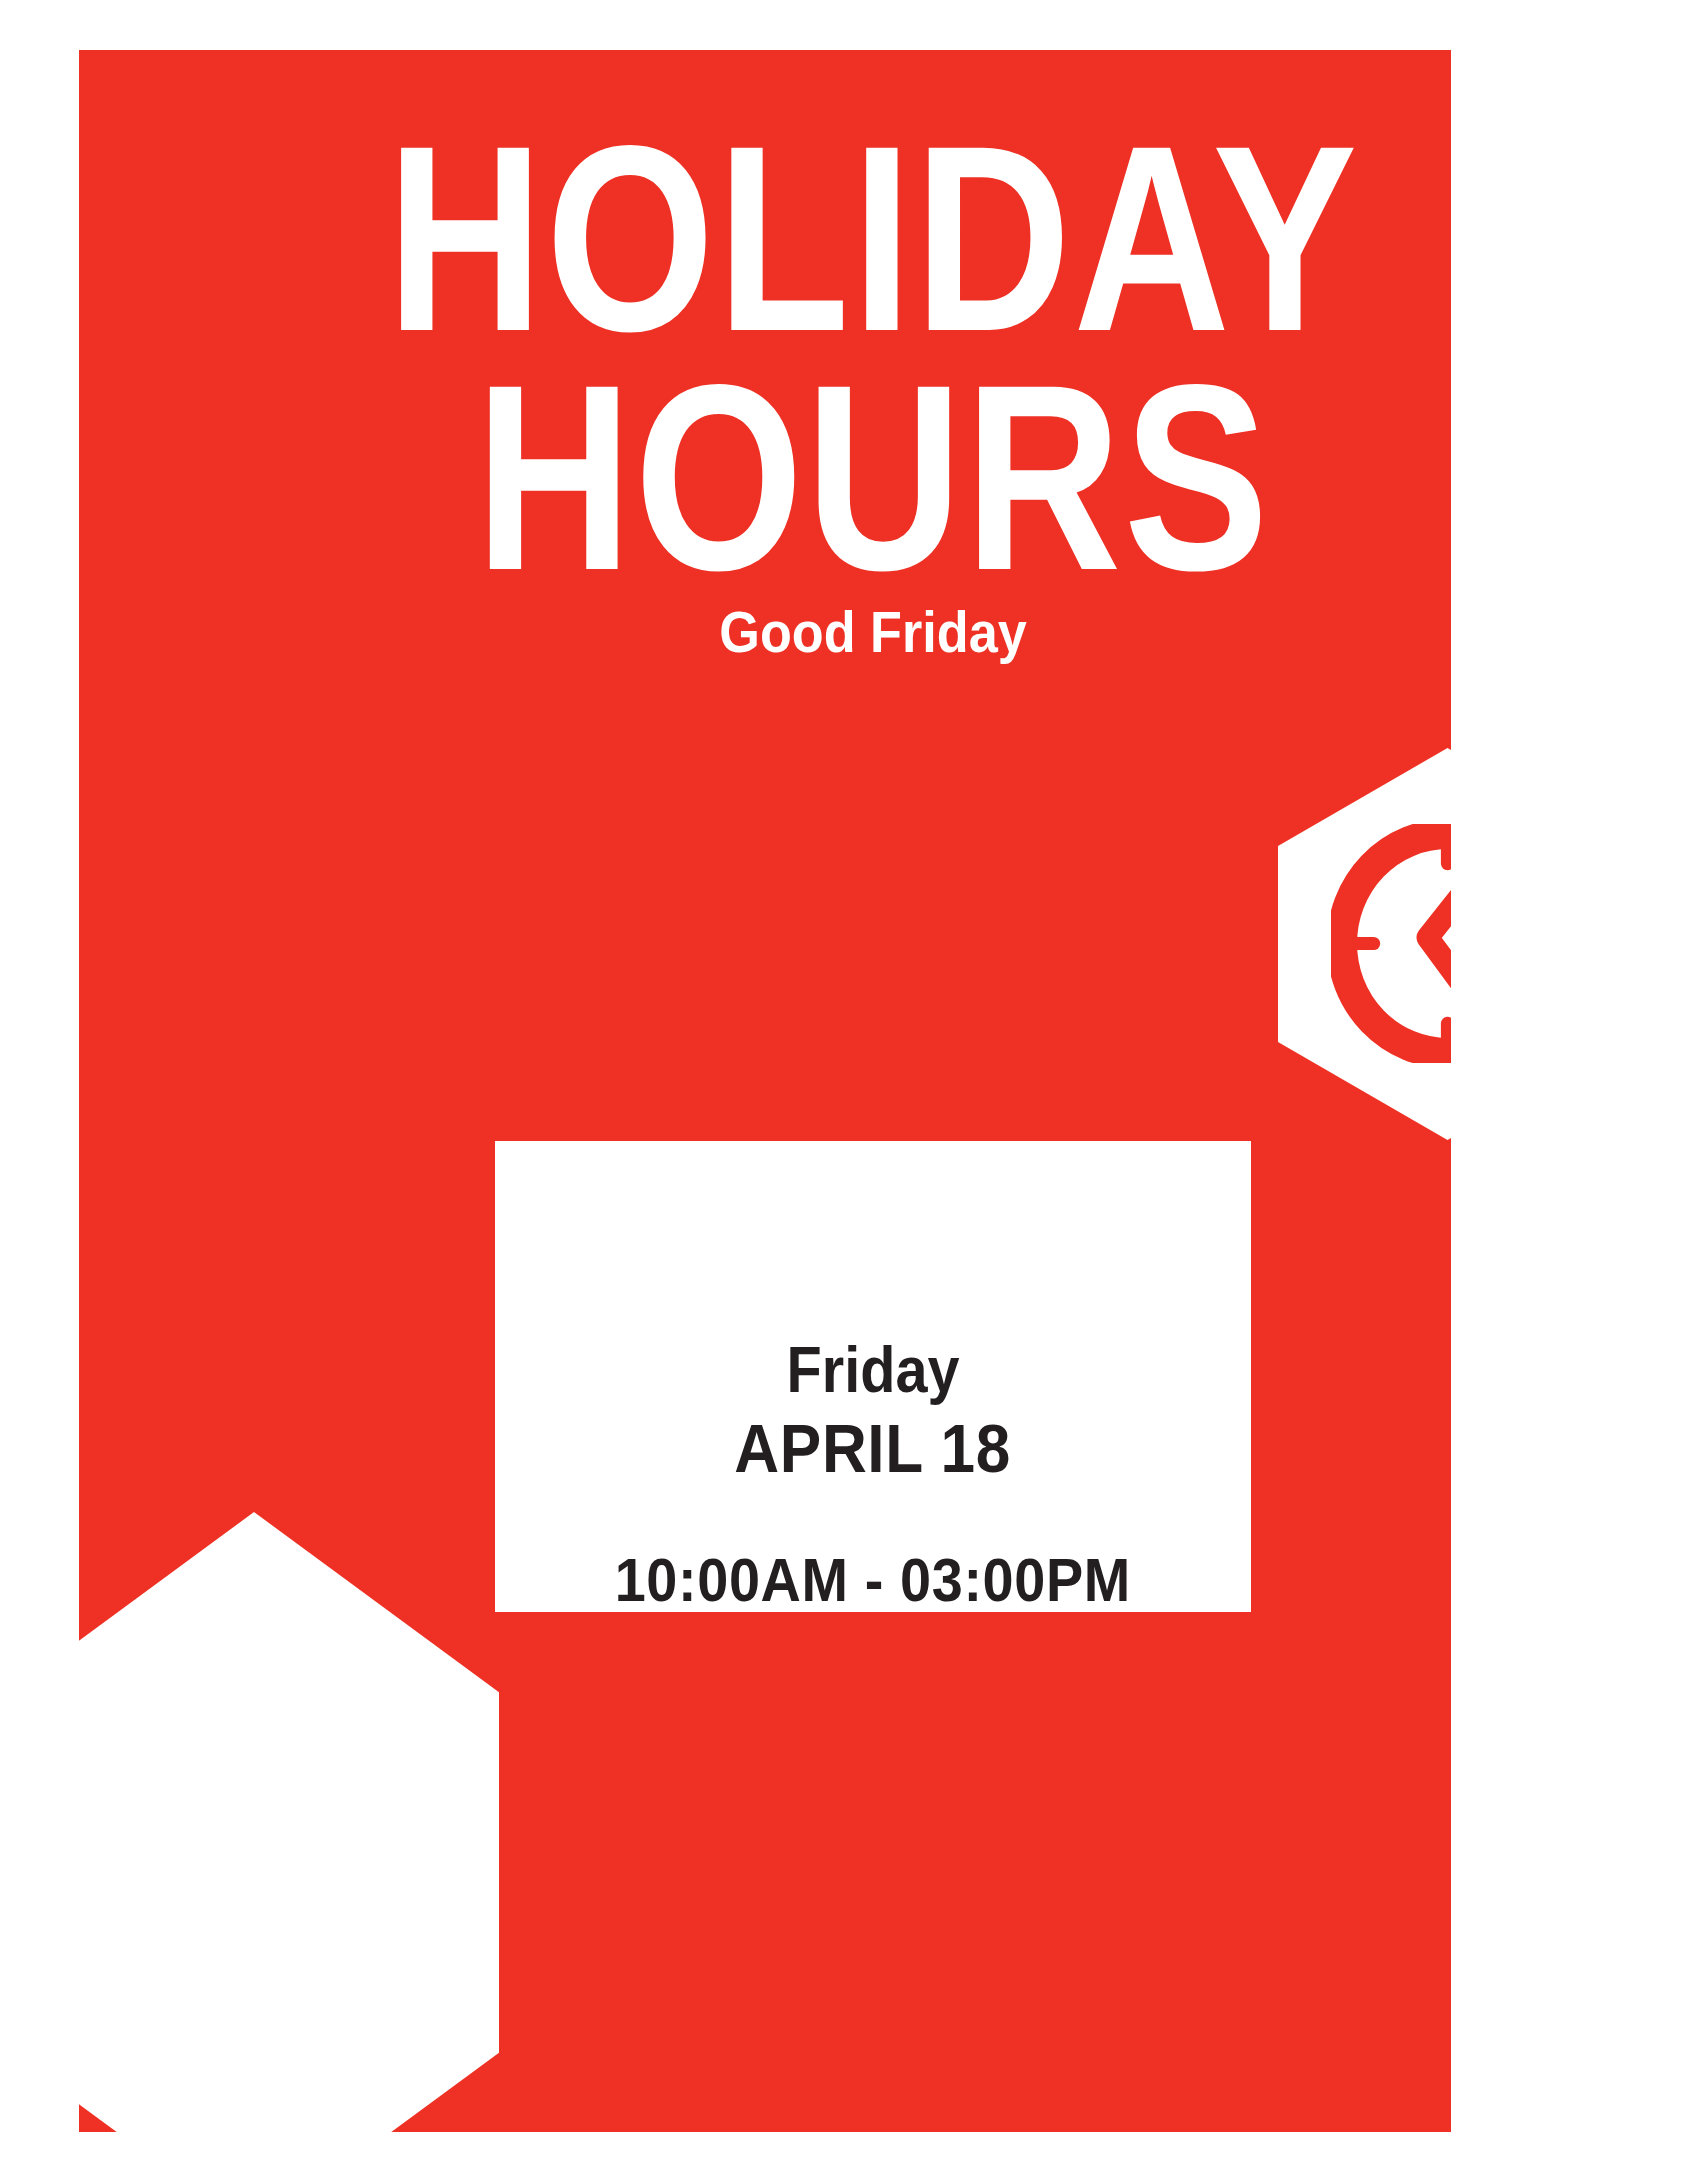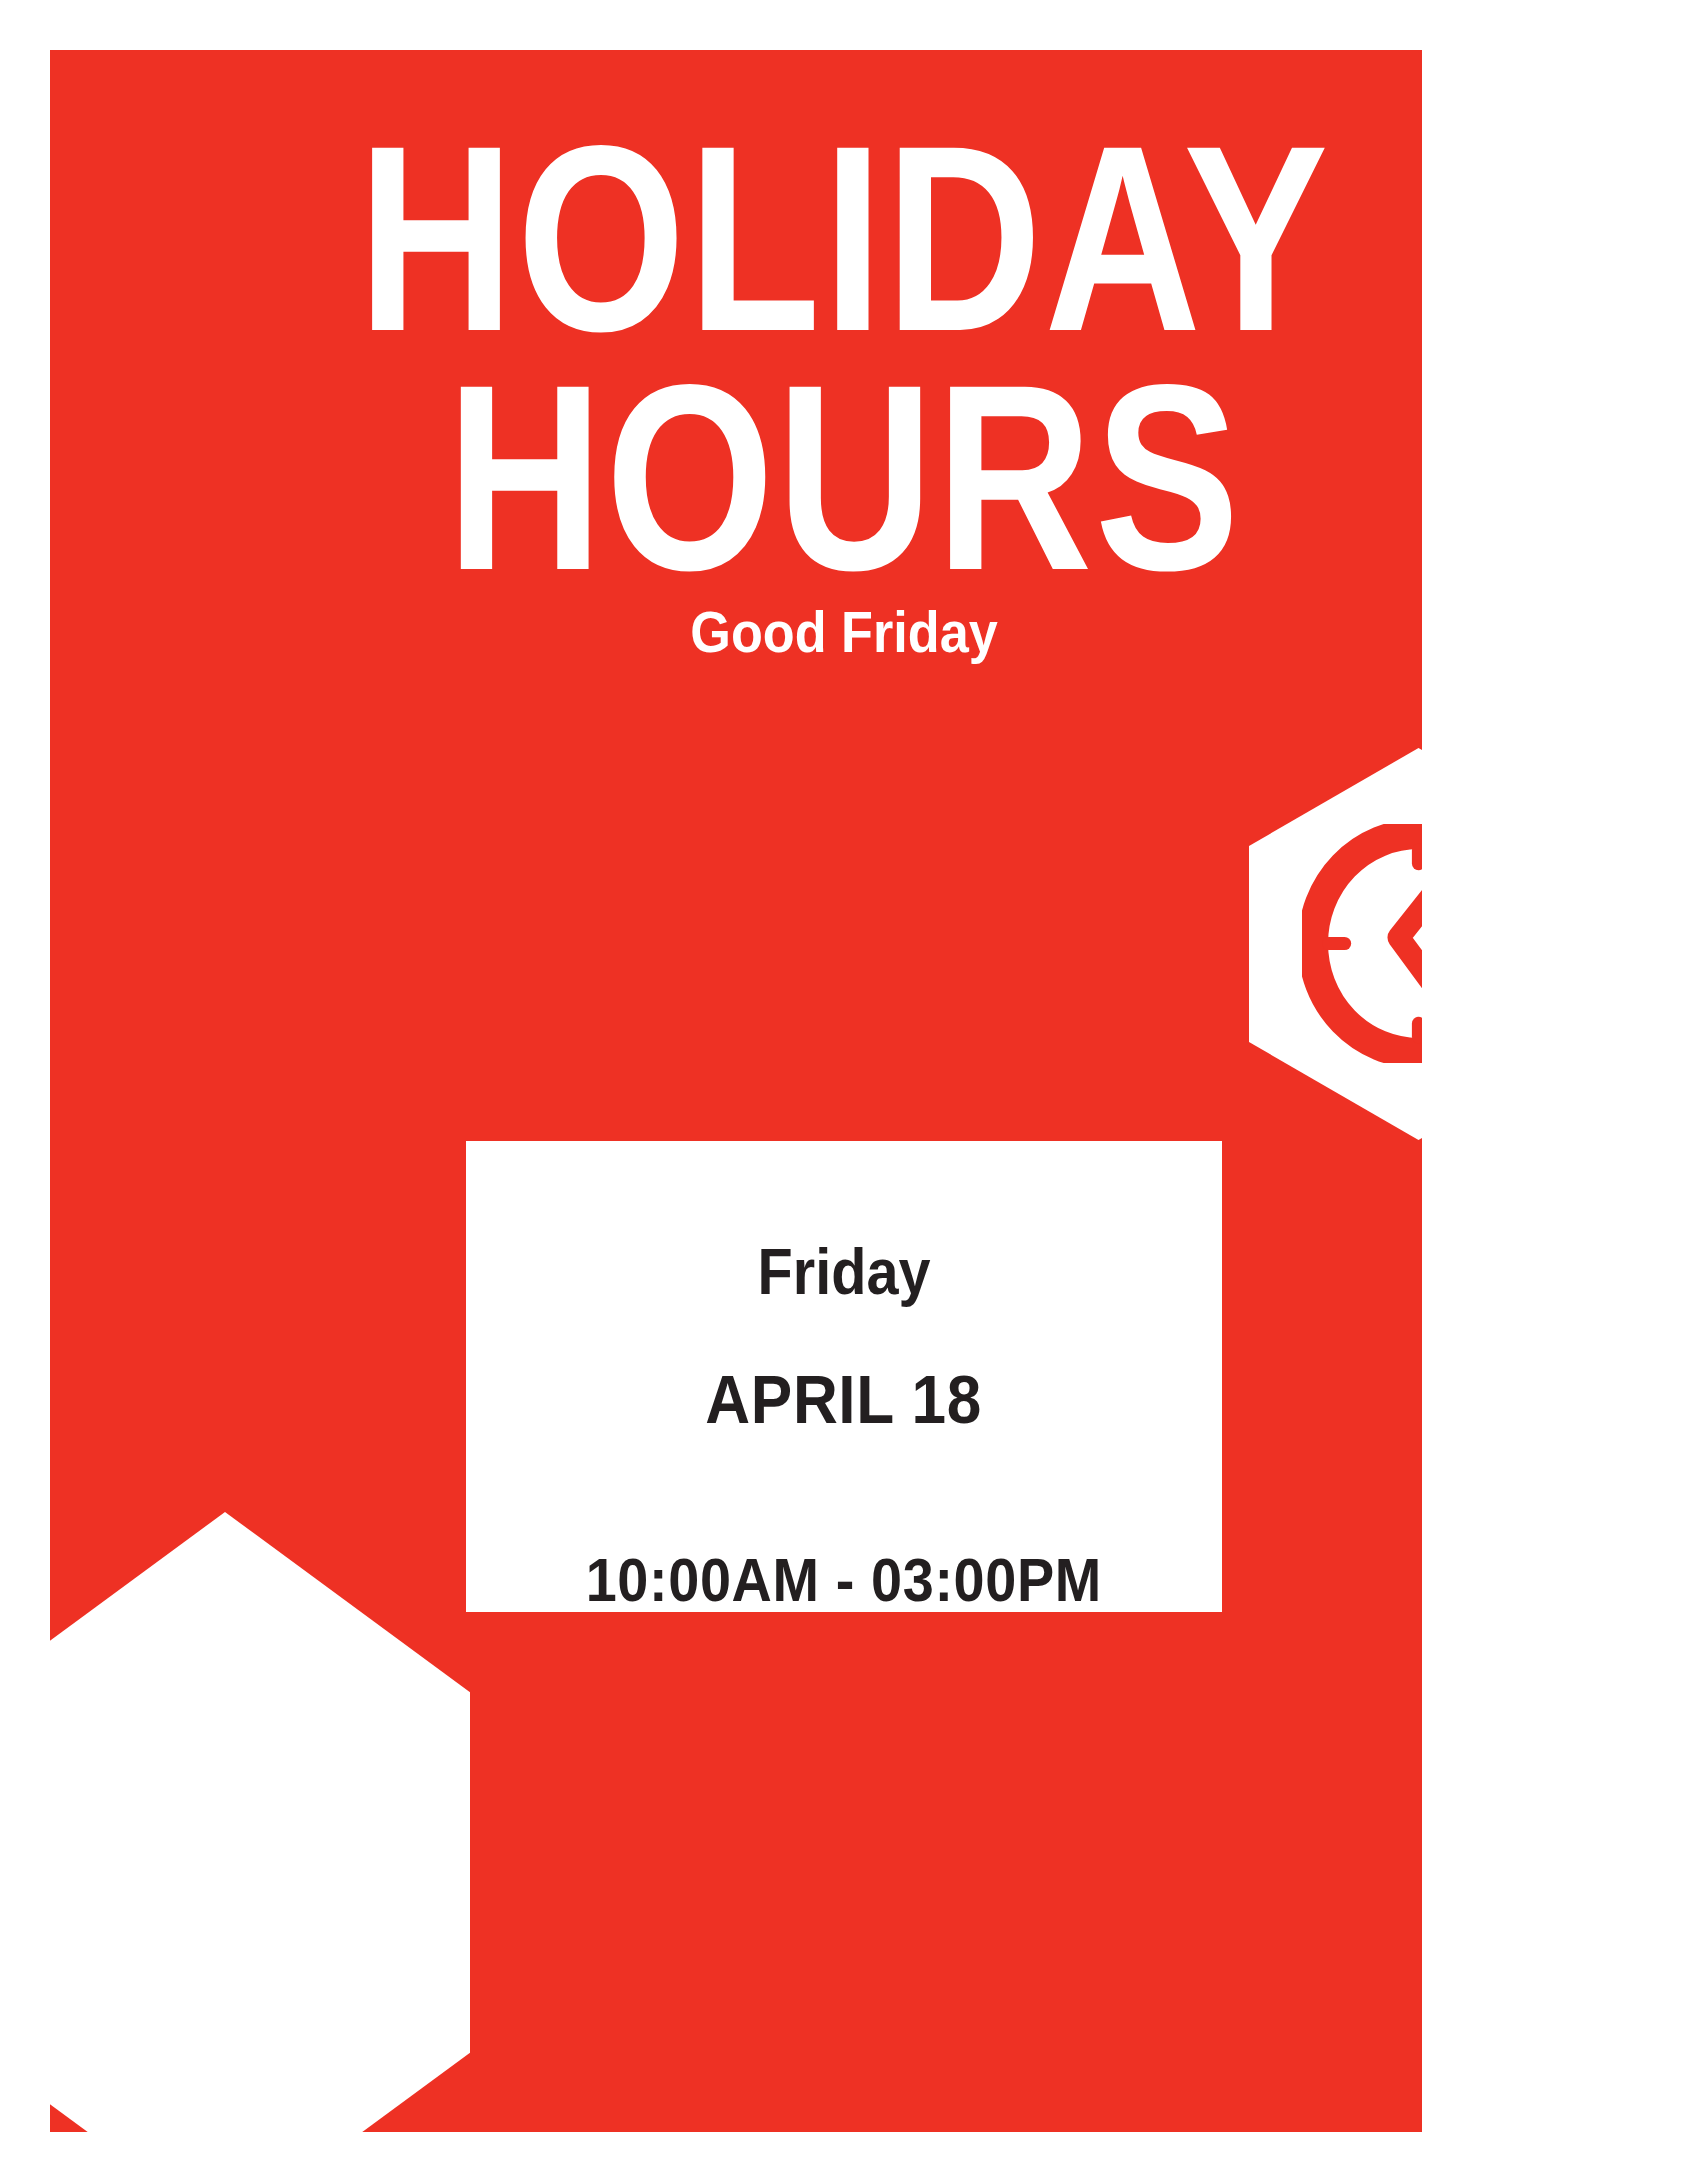"HOLIDAY" .poster { margin-left: none -> 29px }
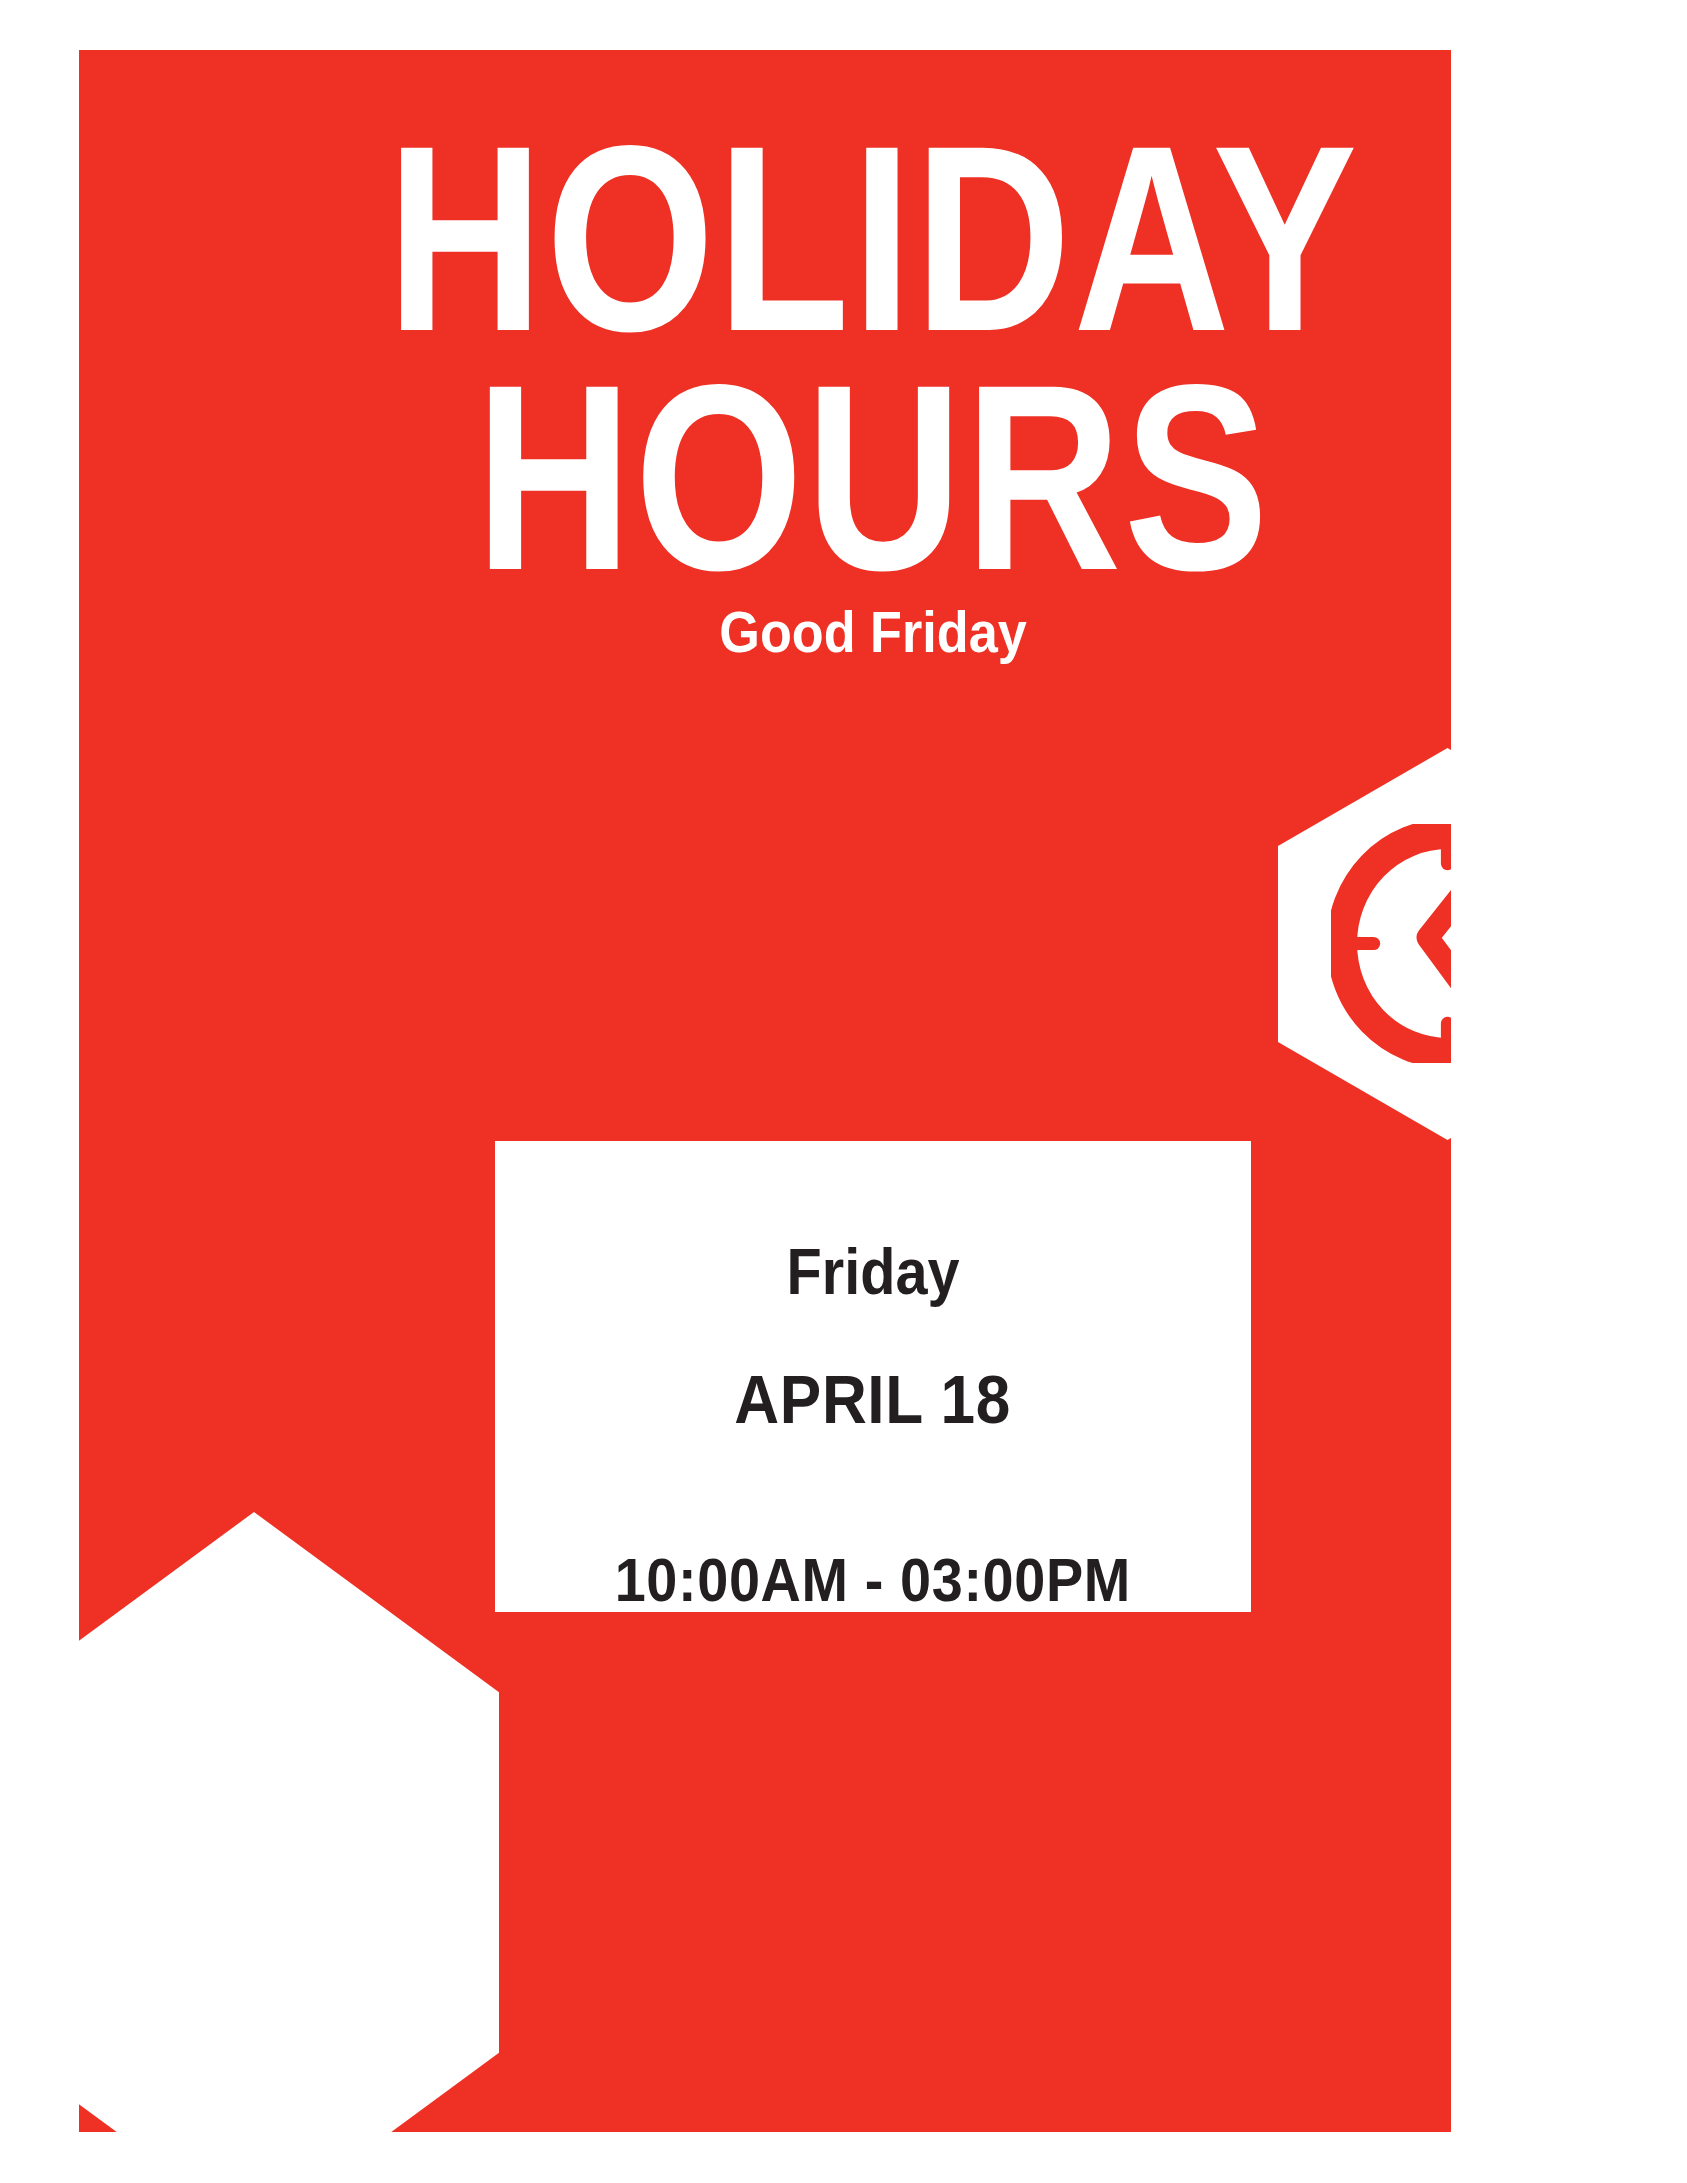"Friday" .info-card { justify-content: space-between -> flex-end }
